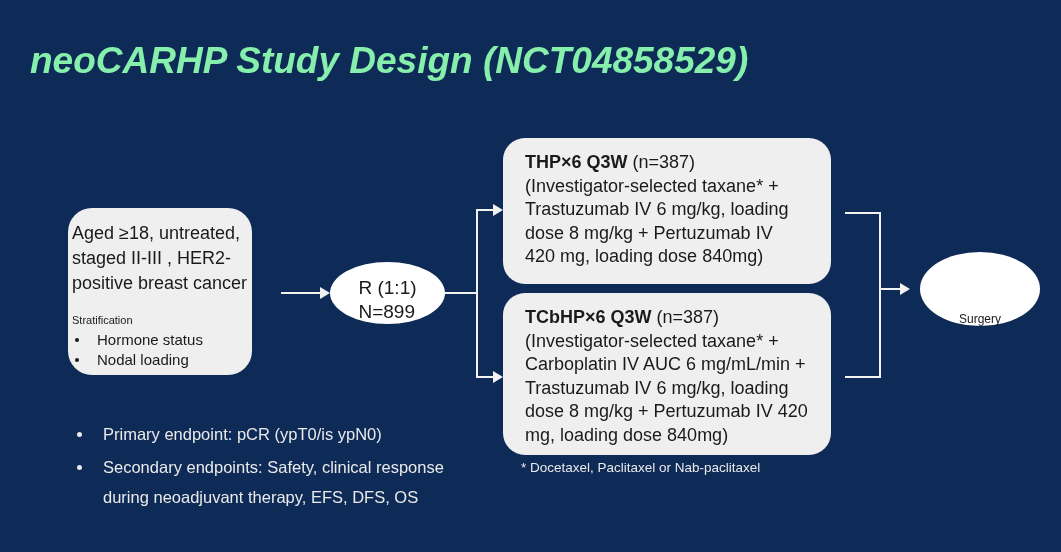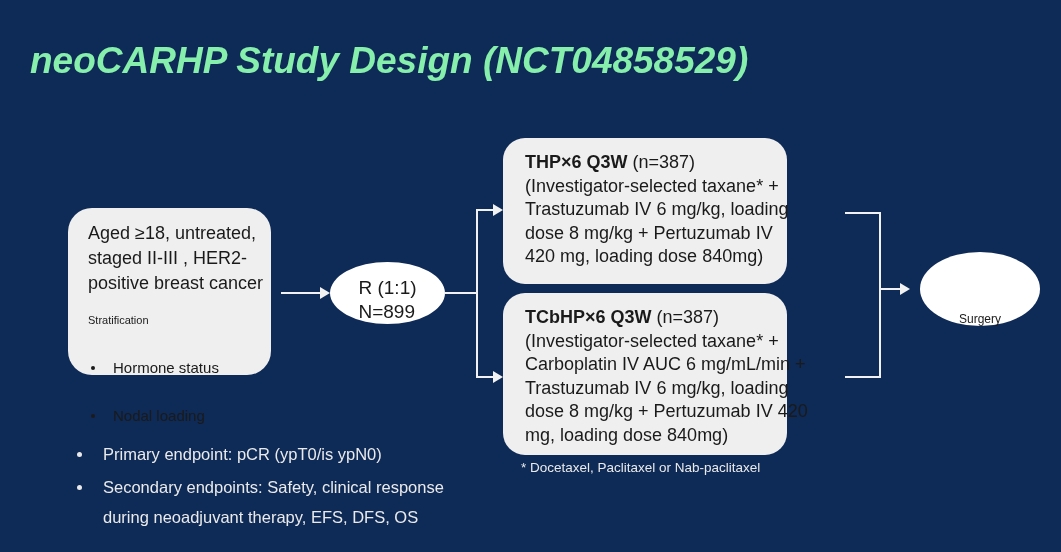"THP×6 Q3W (n=387)" .arm-box { width: 284px -> 328px }
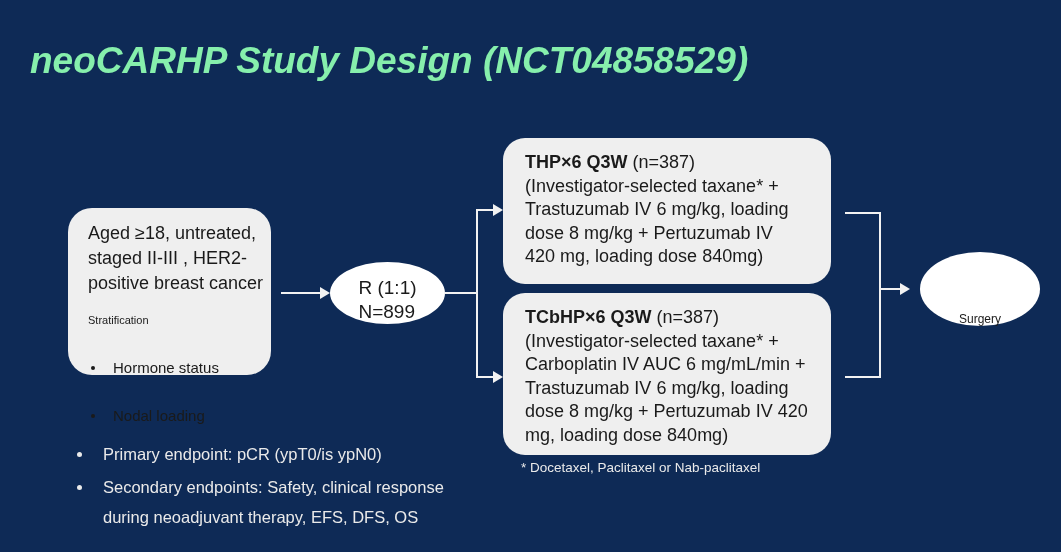"Aged ≥18, untreated," .elig-box { padding: 13px 10px 0 20px -> 13px 10px 0 4px; width: 203px -> 184px }
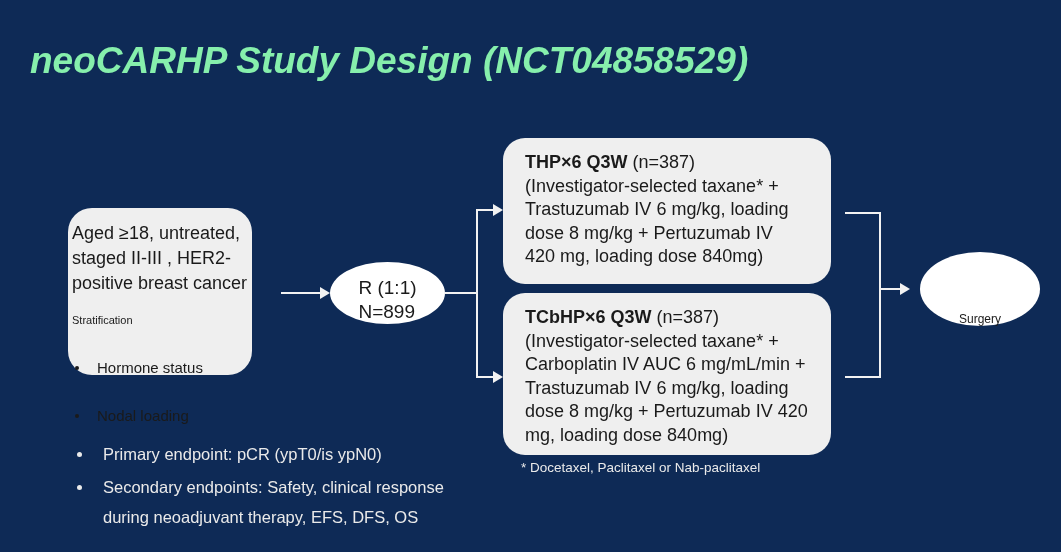"Hormone status" .strat-item { margin-top: 28px -> none }
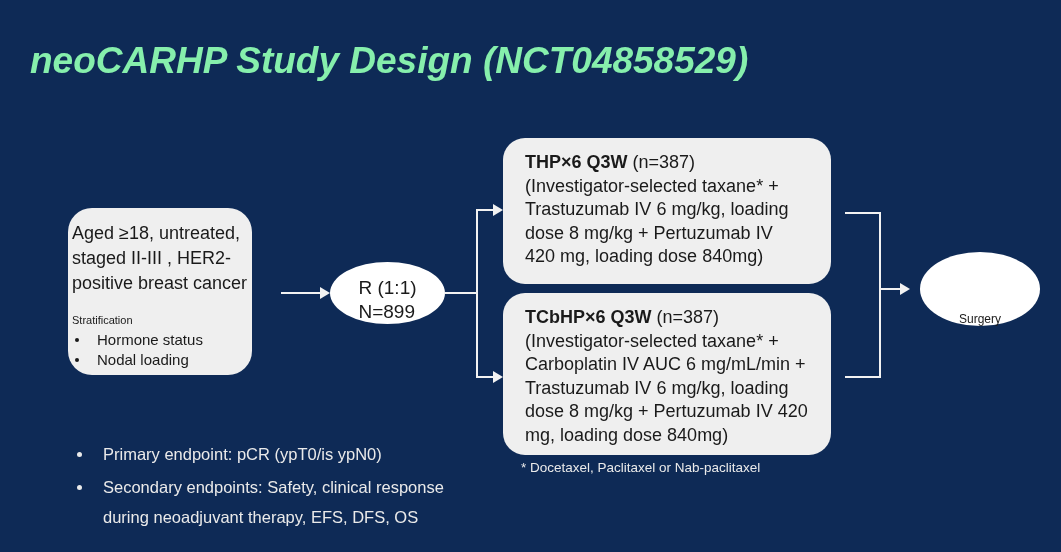"Primary endpoint: pCR (ypT0/is ypN0)" .endpoints { margin-top: 20px -> none }
